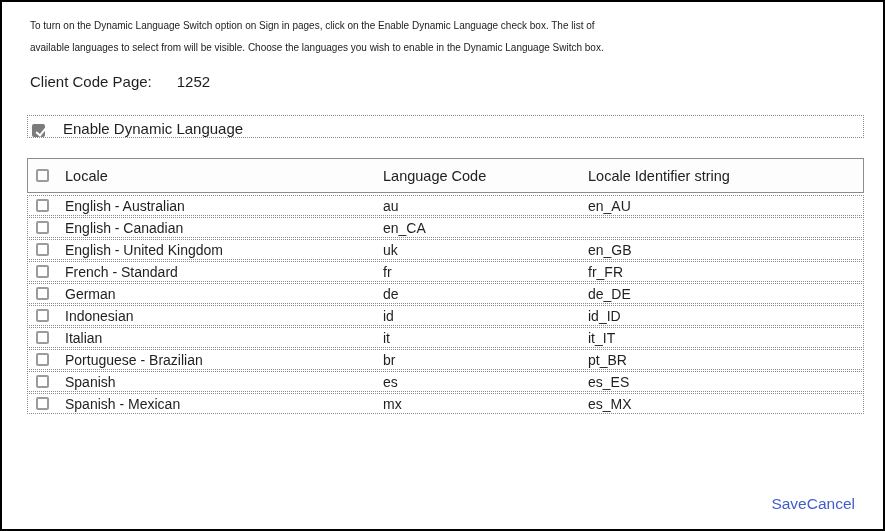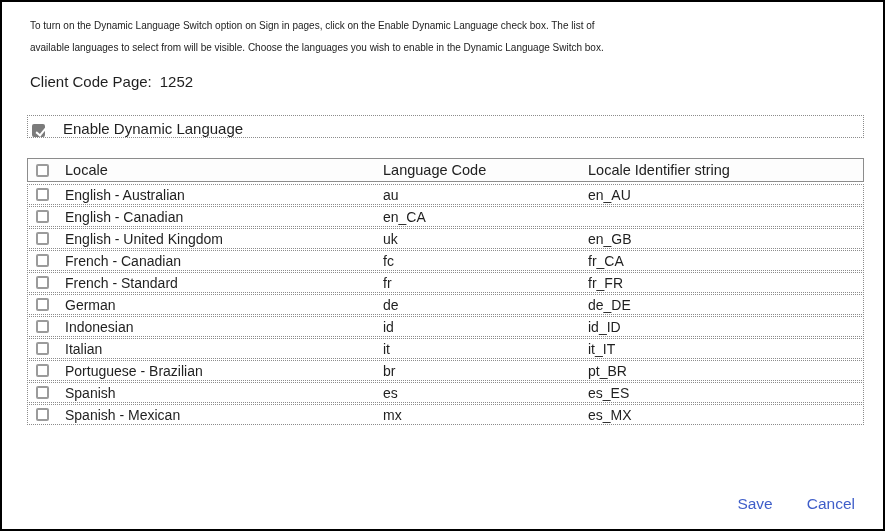"1252" .client-code .val { margin-left: 8px -> 25px }
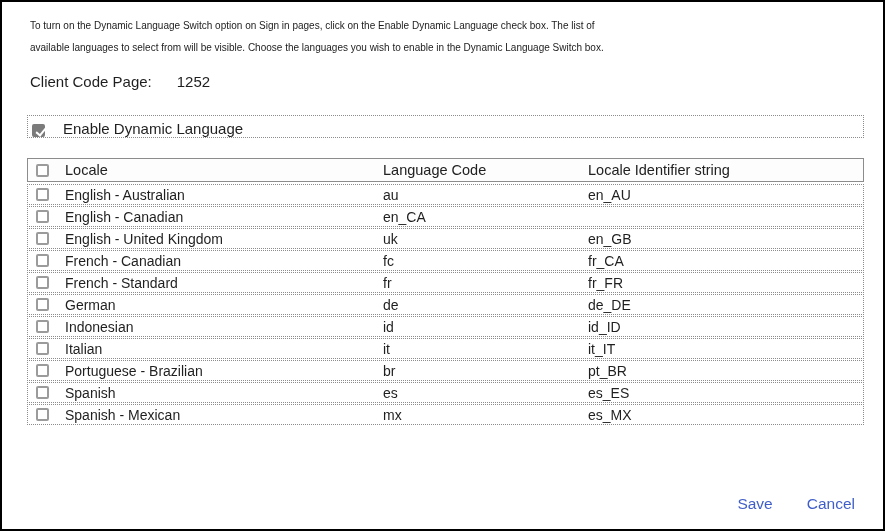"Locale" .thead { height: 24px -> 35px }
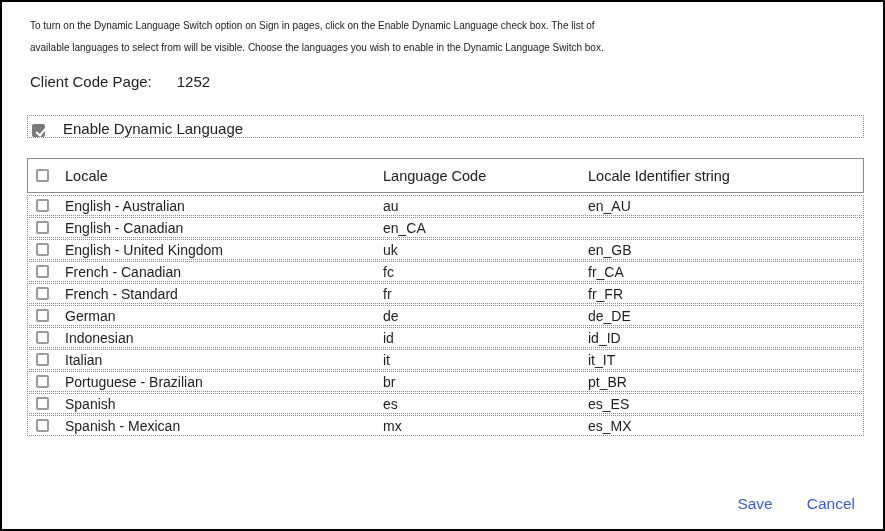"French - Canadian" div.trow { html: <div> <span> <span></span> </span> <span>French - Canadian</span> <span>fc</span> <span>fr_CA</span> </div> -> none }
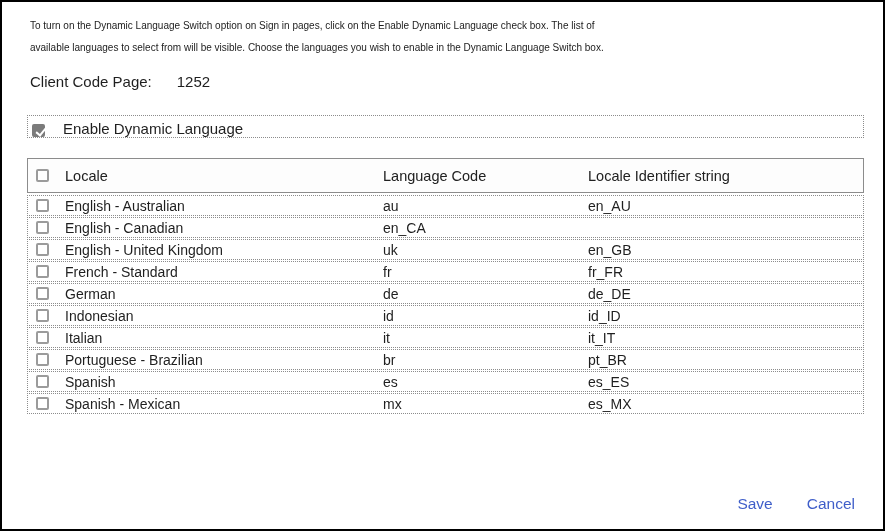"Save" .actions { gap: 34px -> none }
